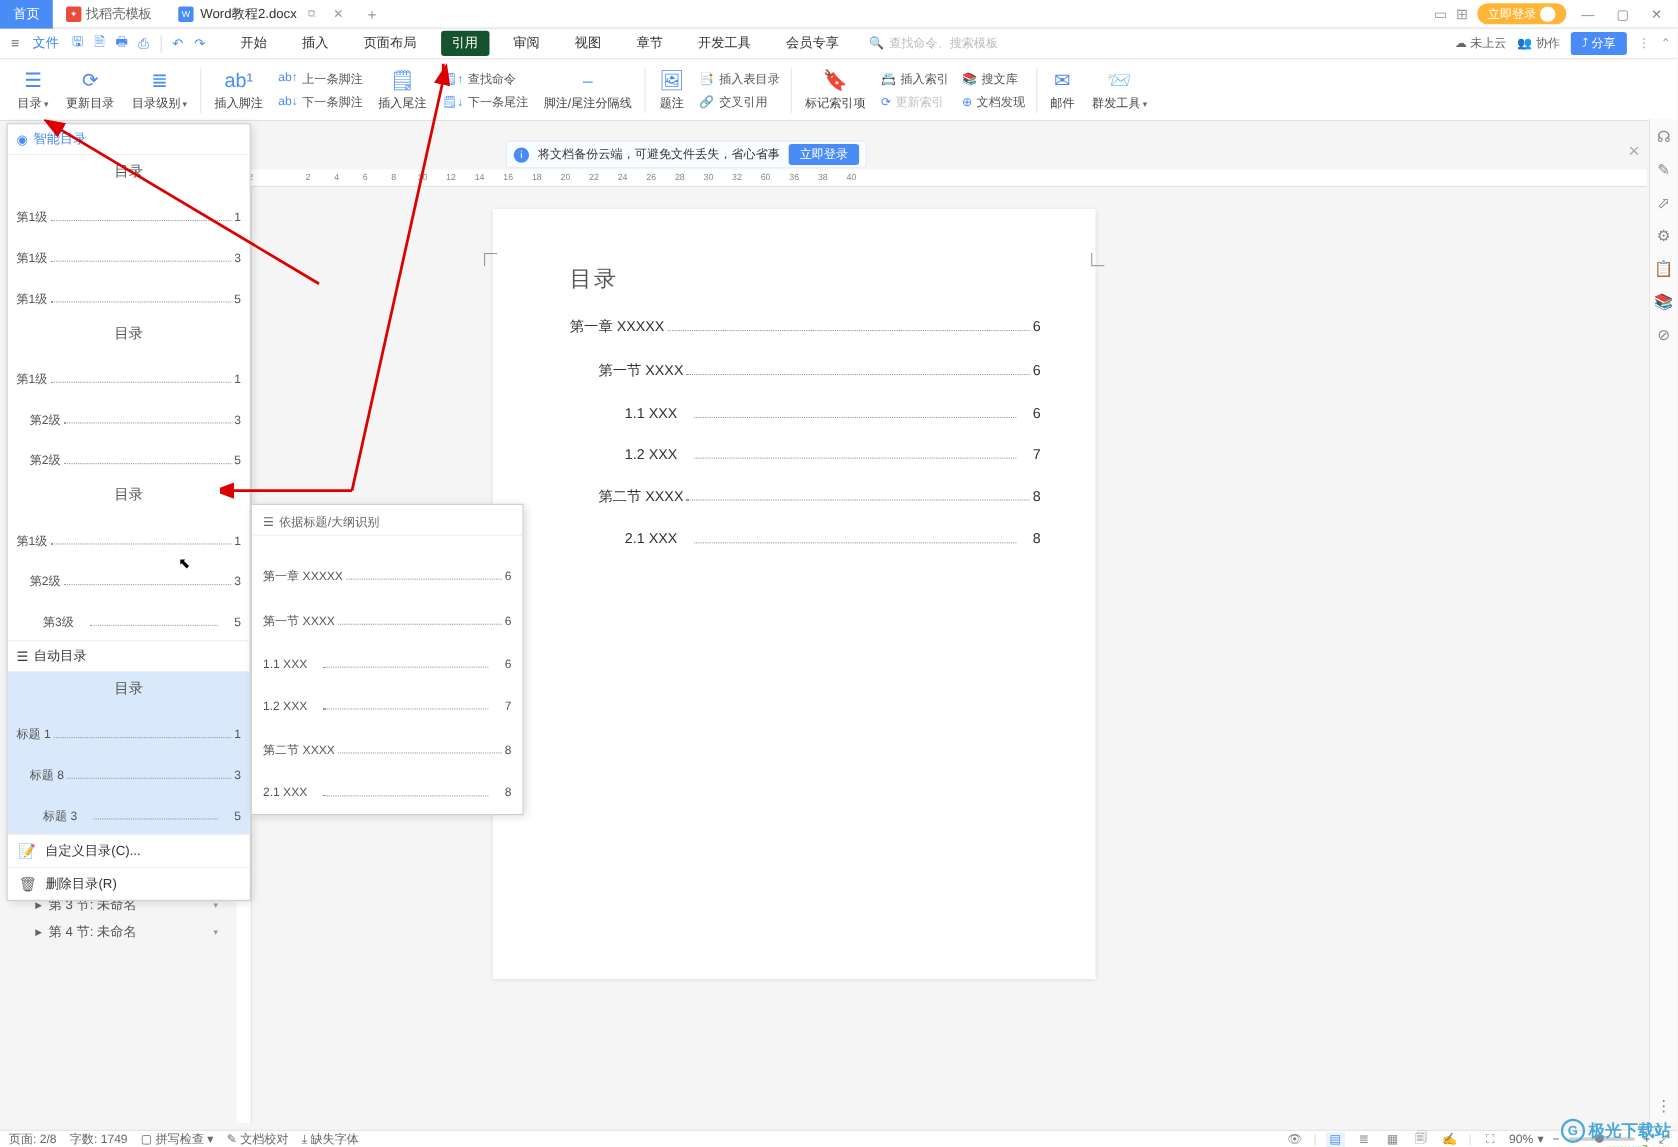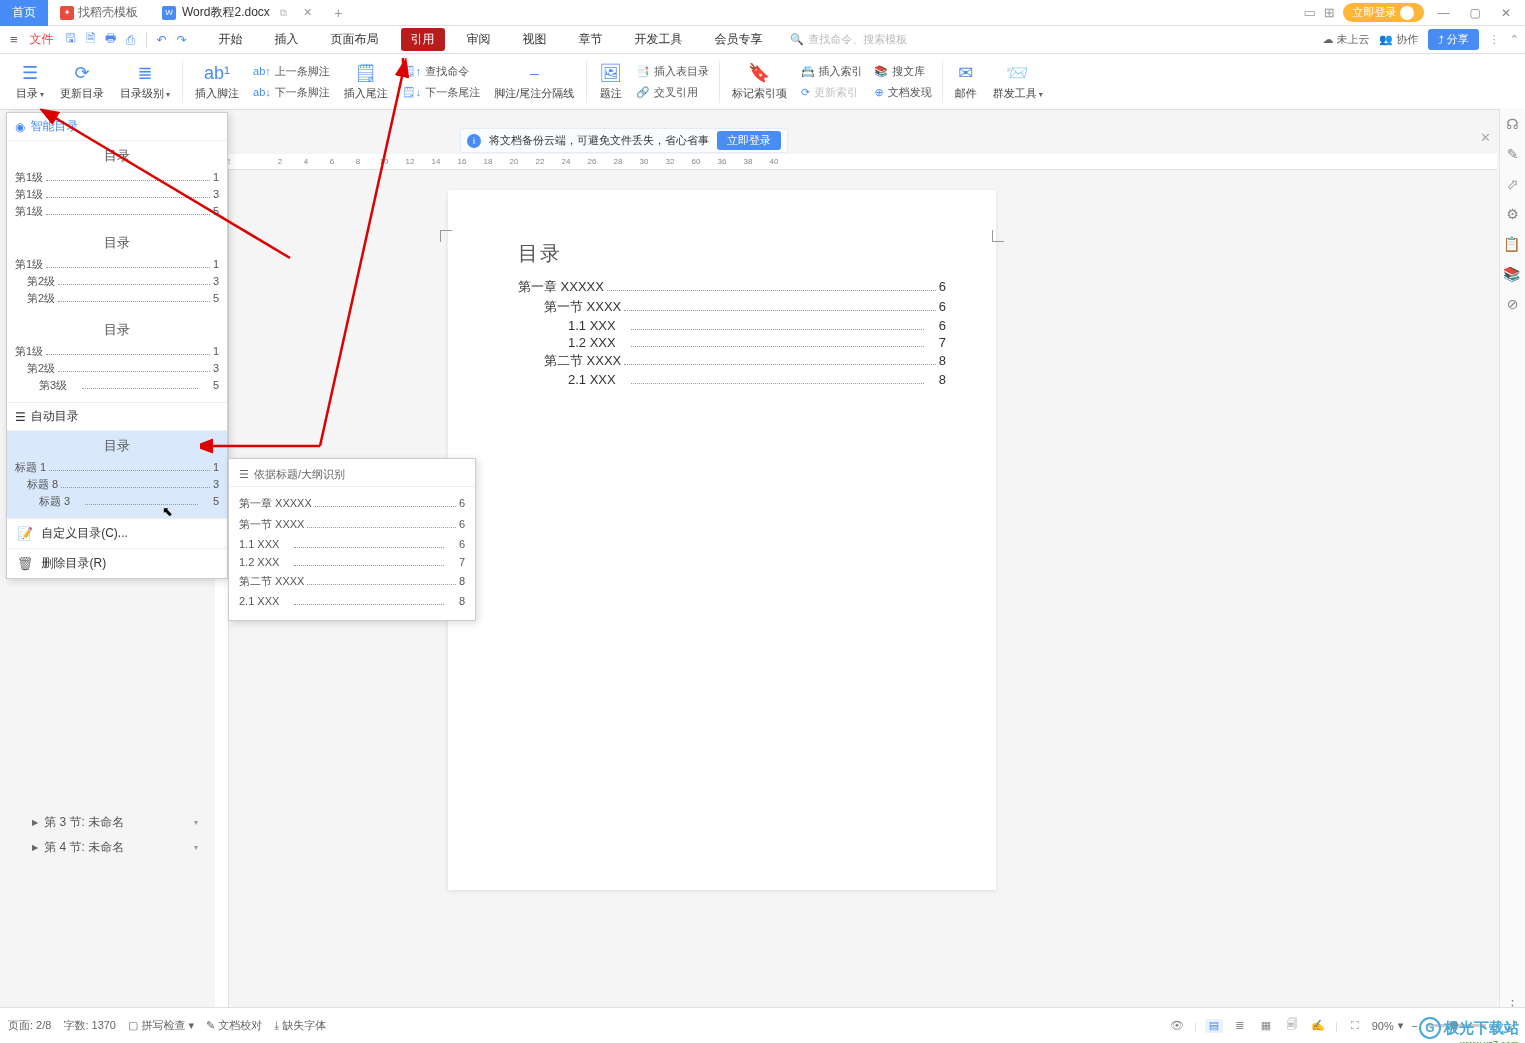"文件" .menubar .file { color: #ef4444 -> #3b82f6 }
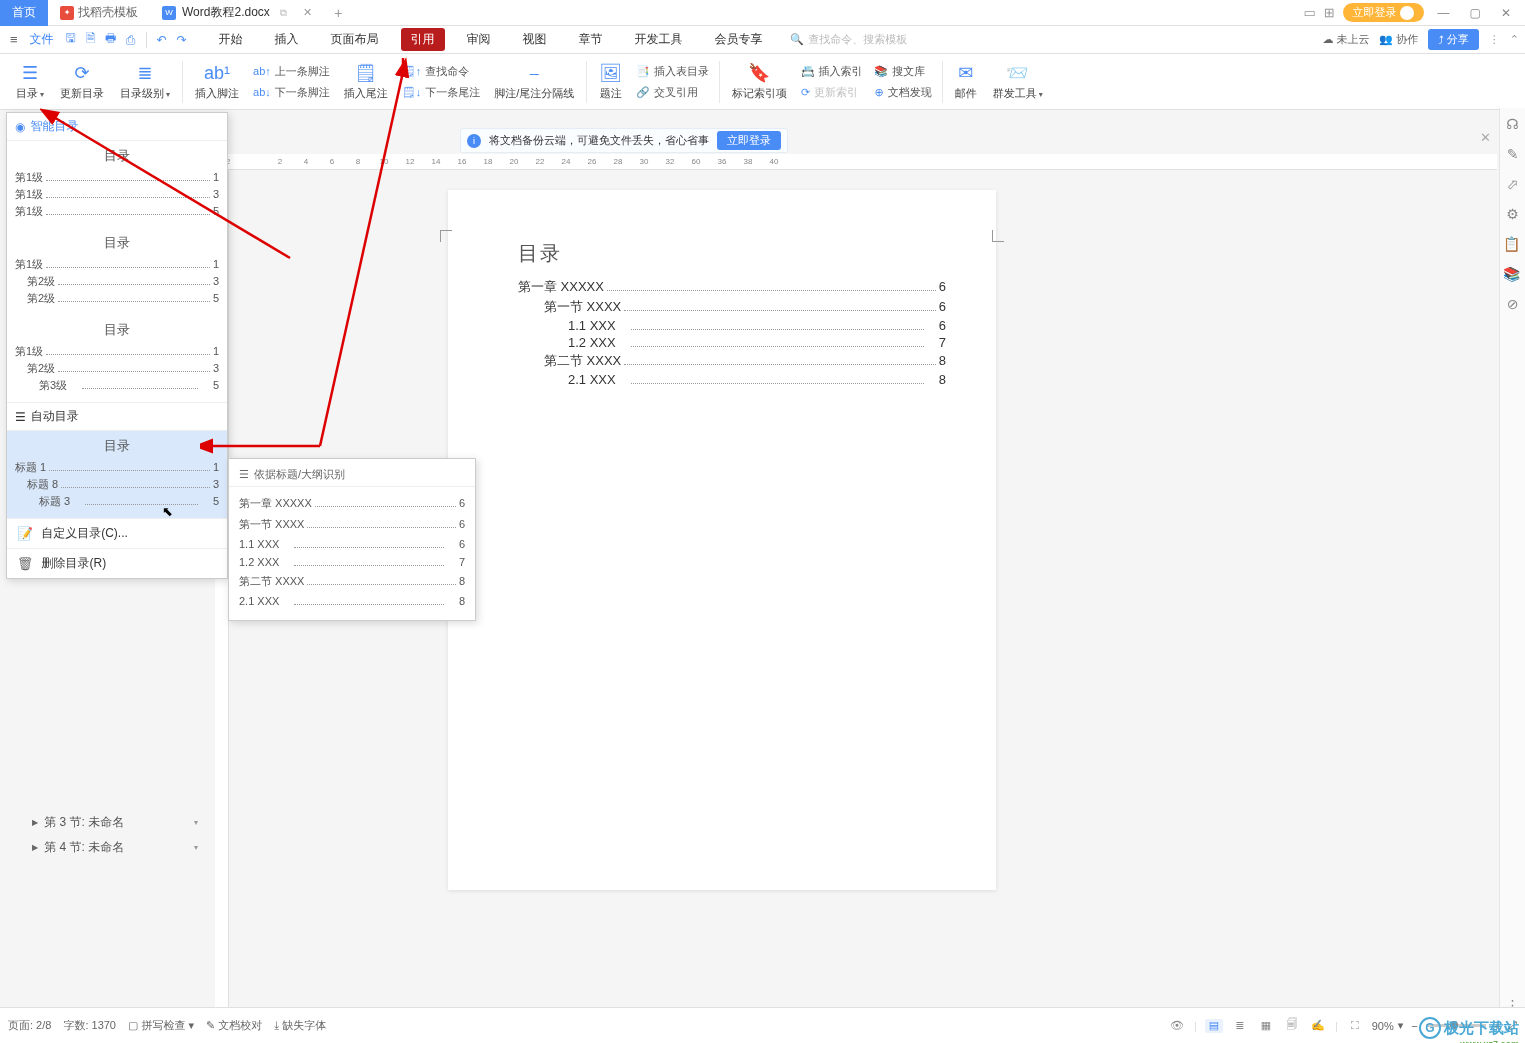"引用" .menu-tab.active { background: #b91c1c -> #14532d }
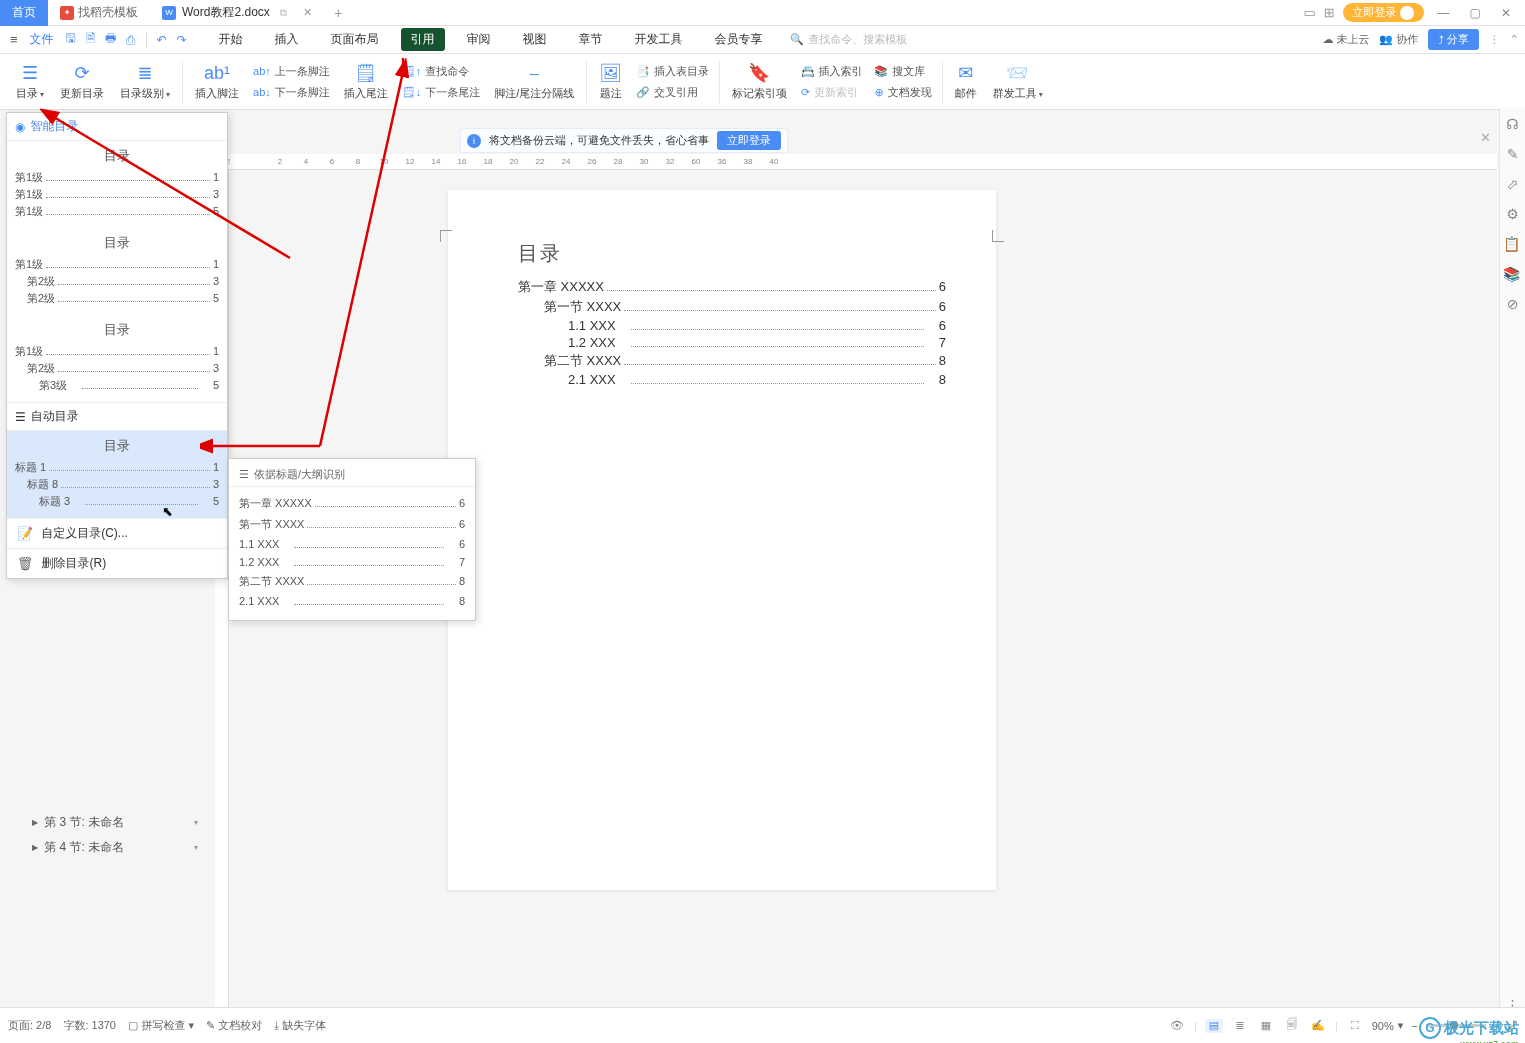"第1级" .toc-line { margin-top: none -> 20px }
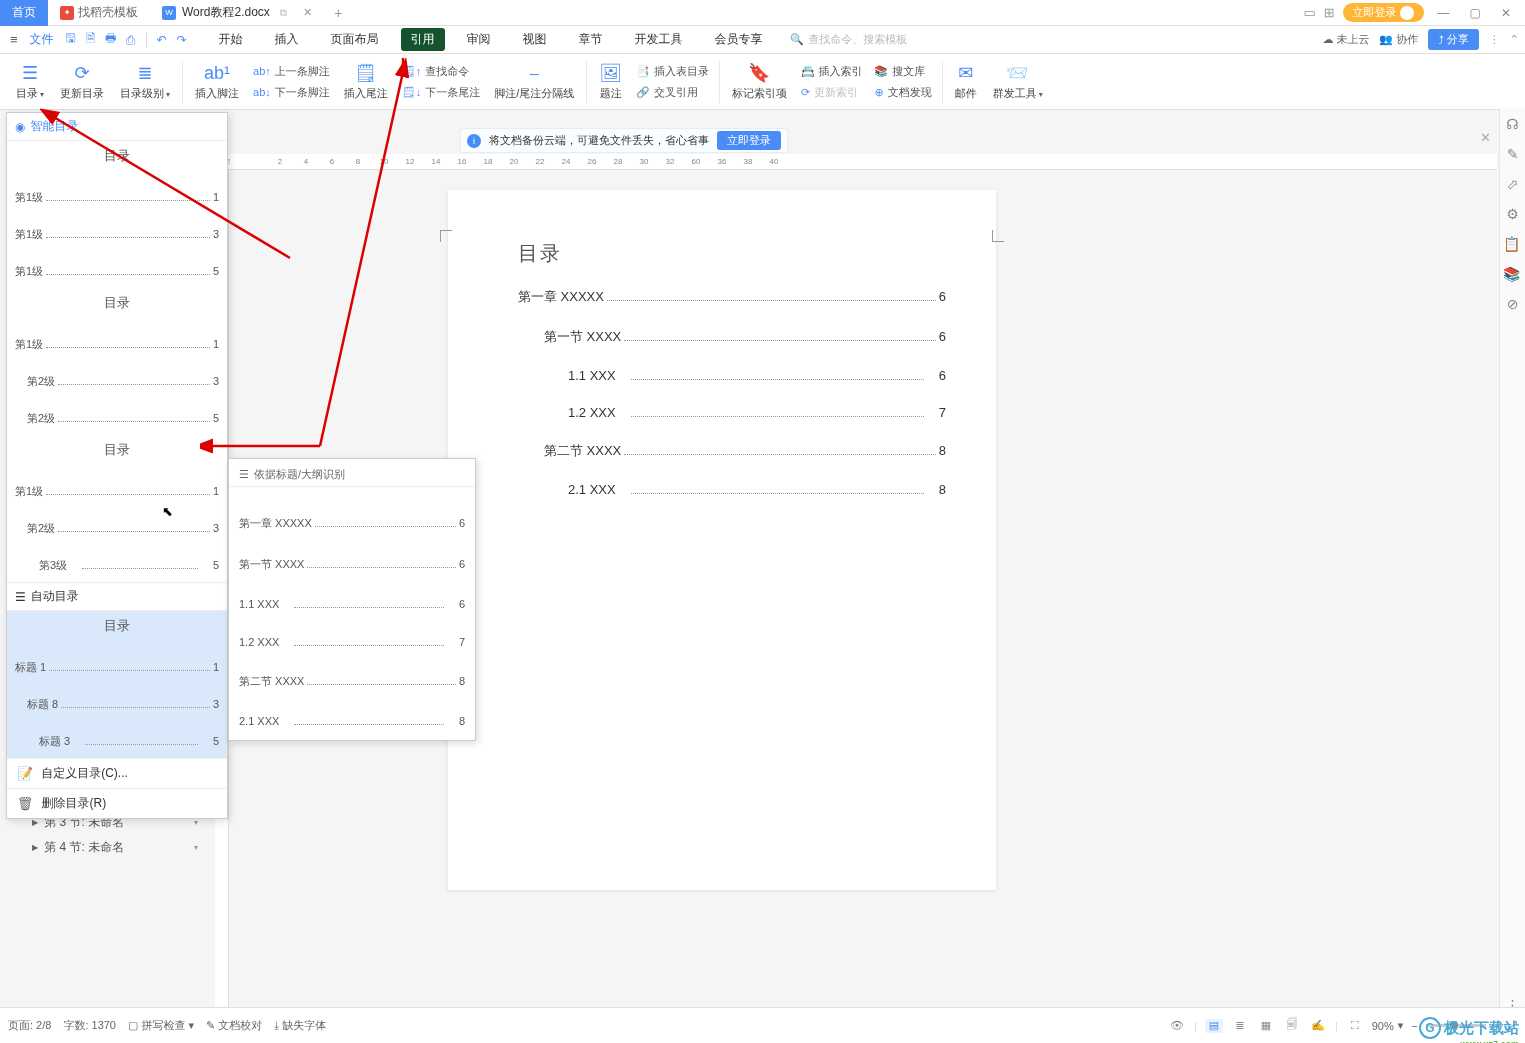"页面: 2/8" .statusbar { height: 36px -> 16px }
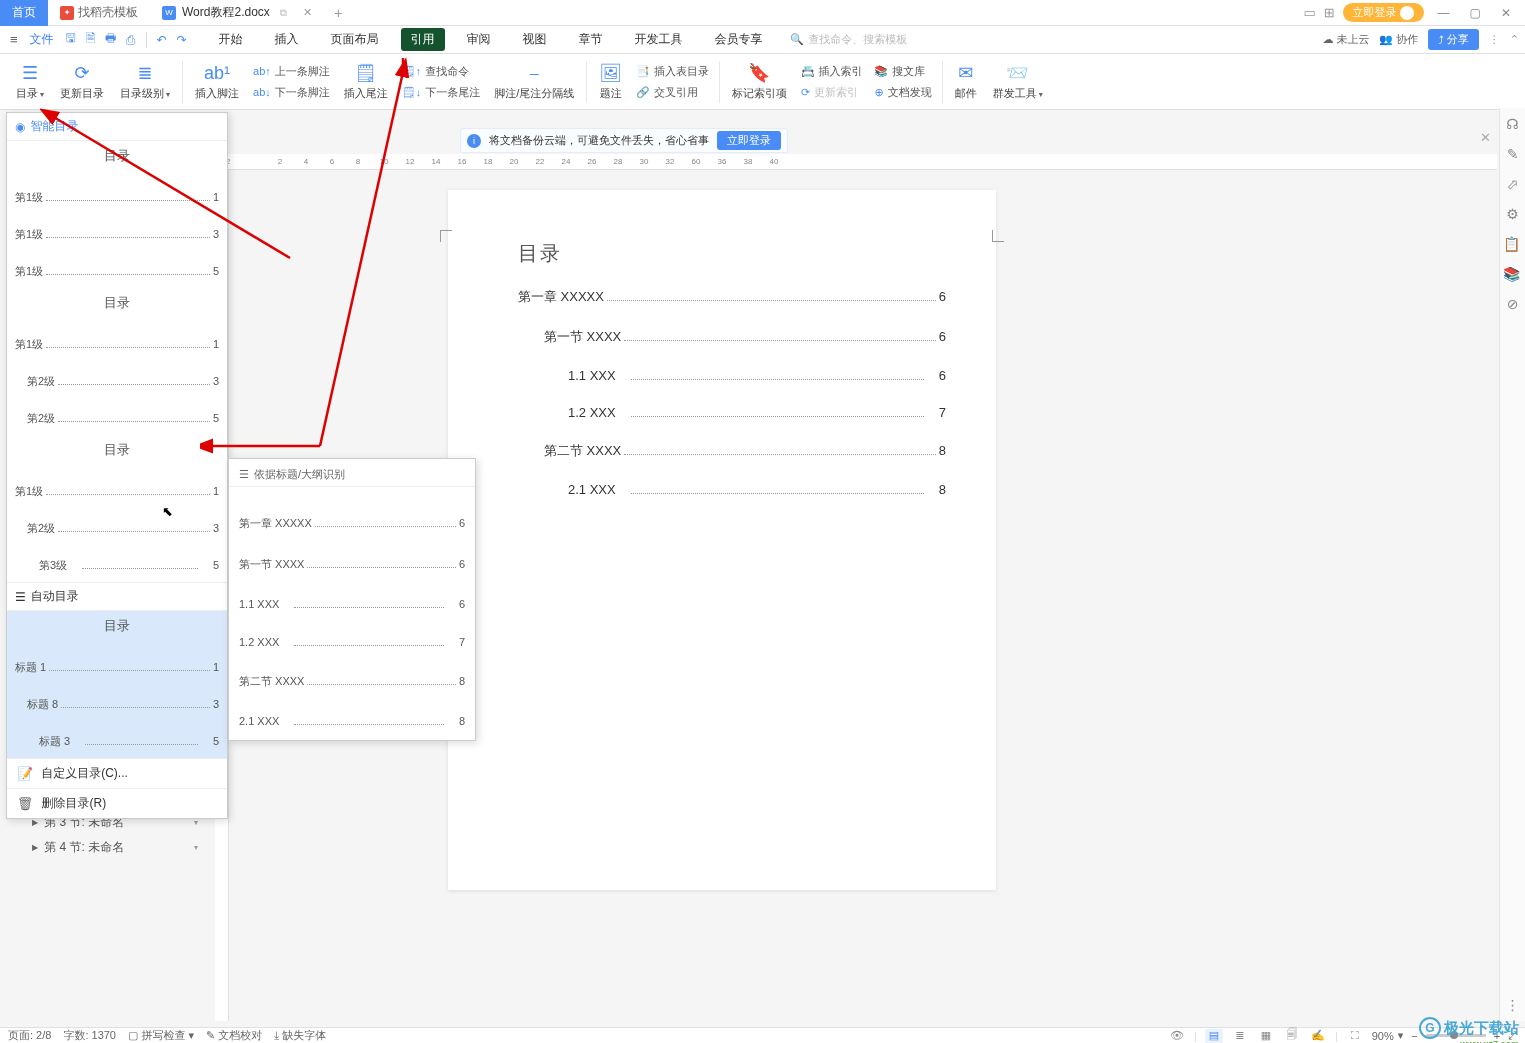"字数: 1370" span { text: 1370 -> 1749 }
